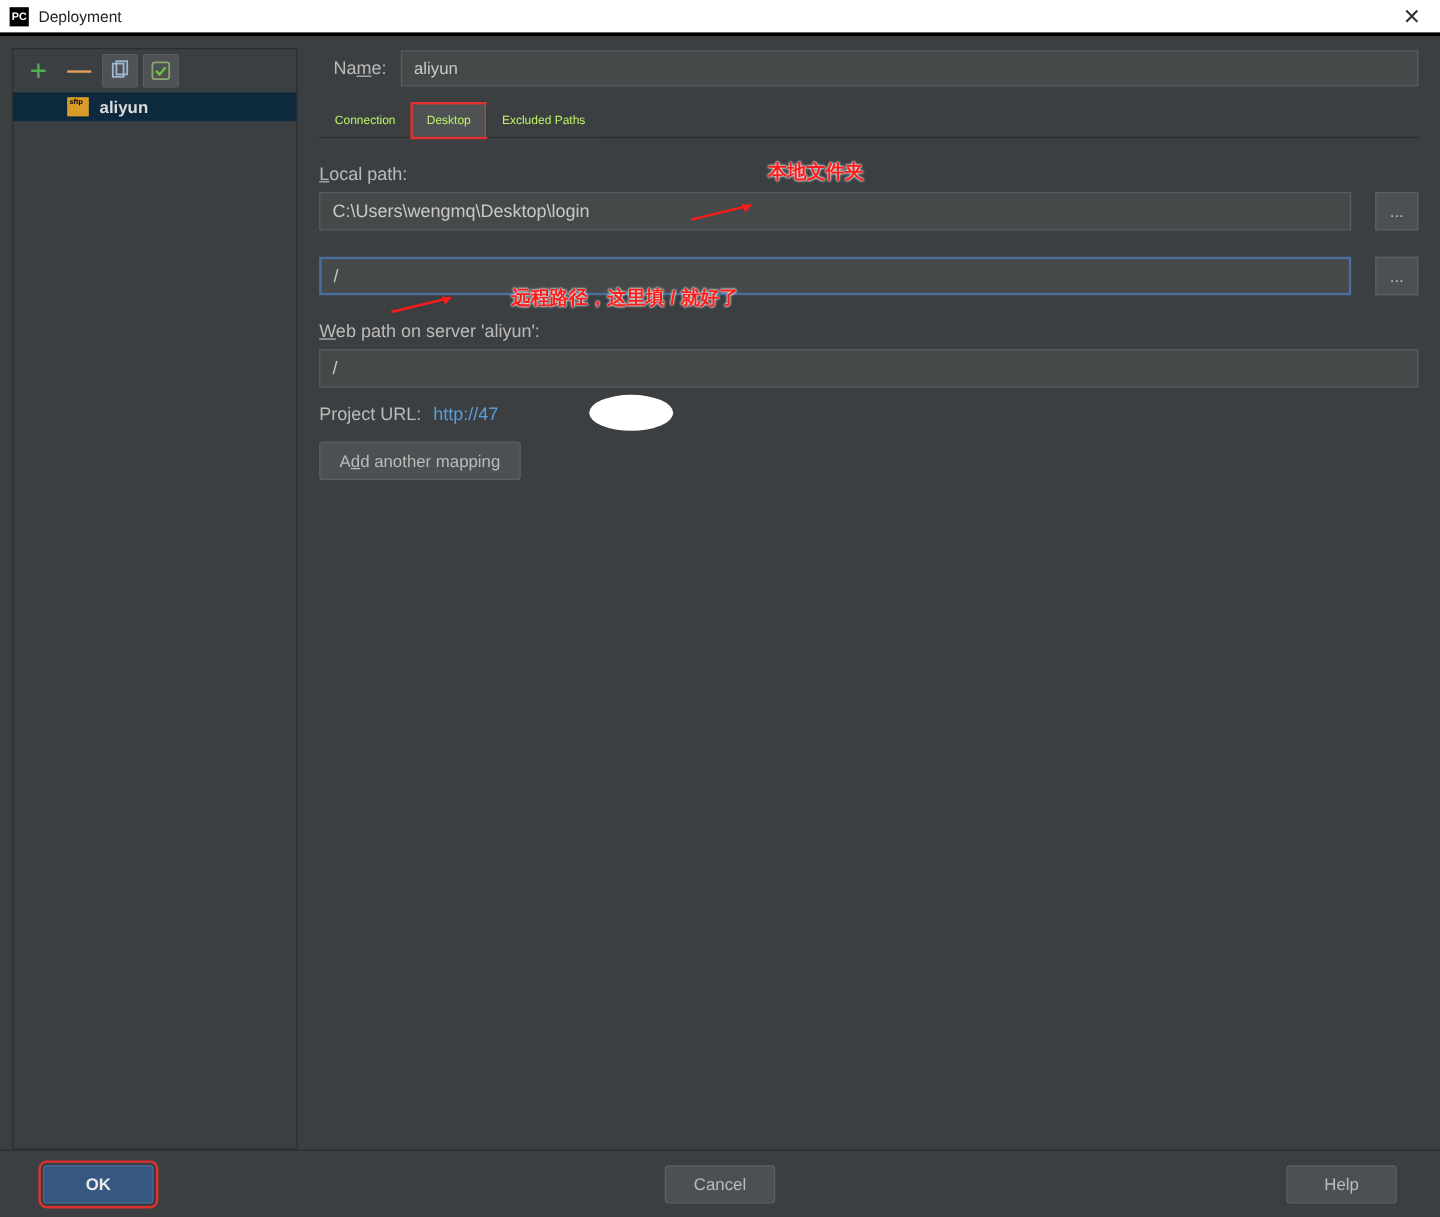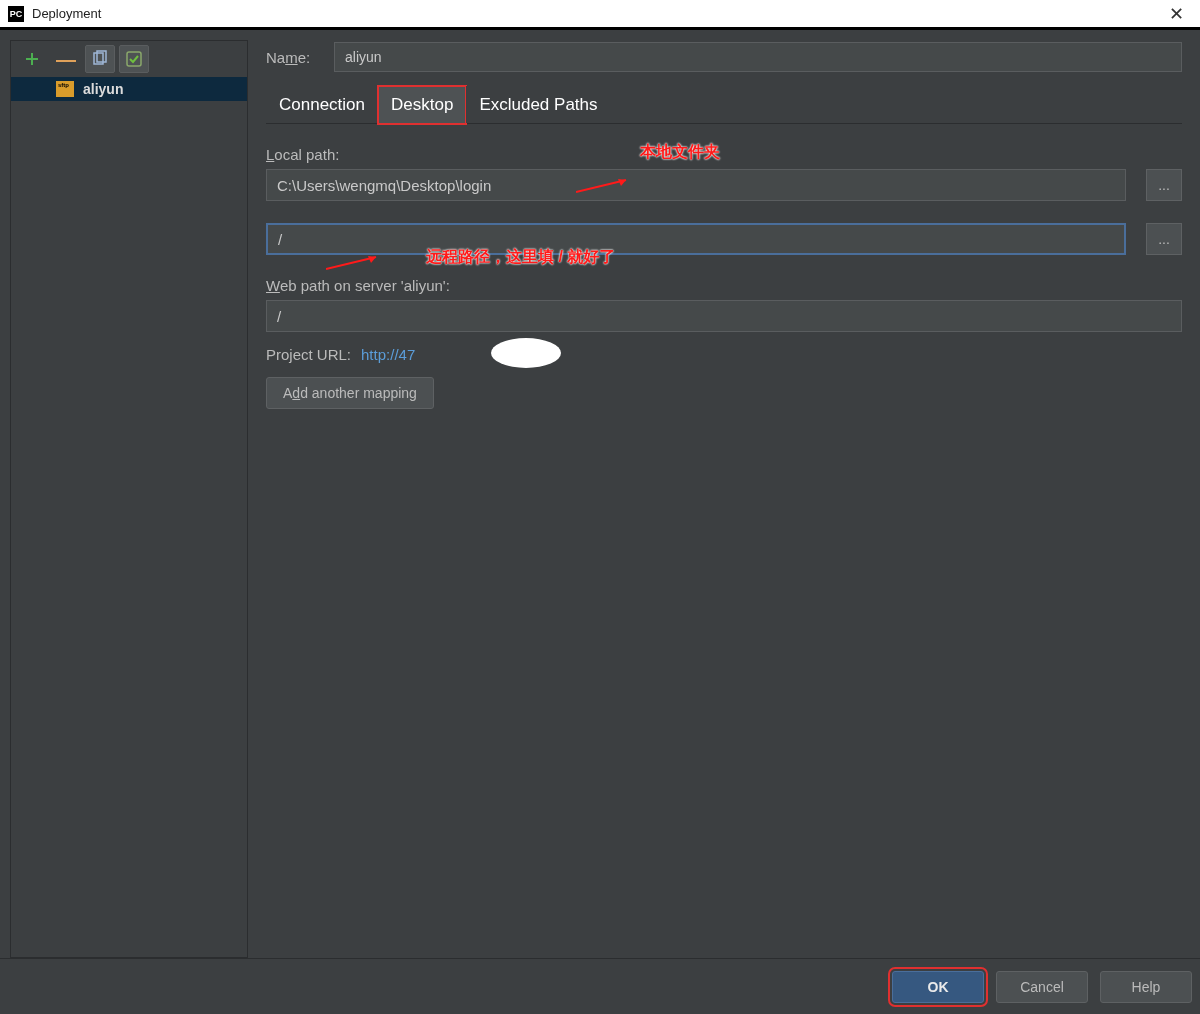"Name:" .name-label { text-align: none -> center }
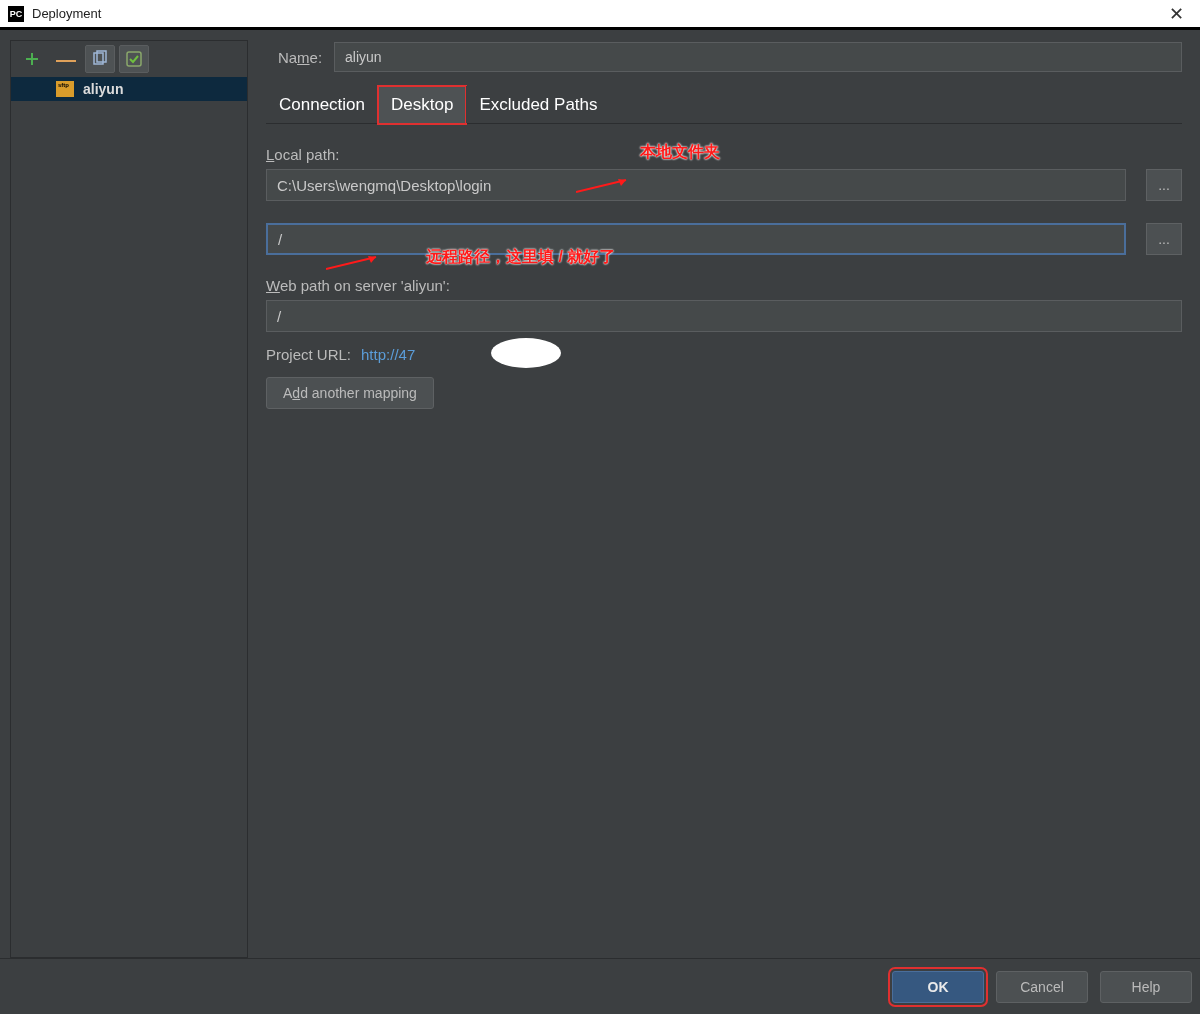"Connection" .tab { color: #ffffff -> #bef264; font-size: 17px -> 10px }
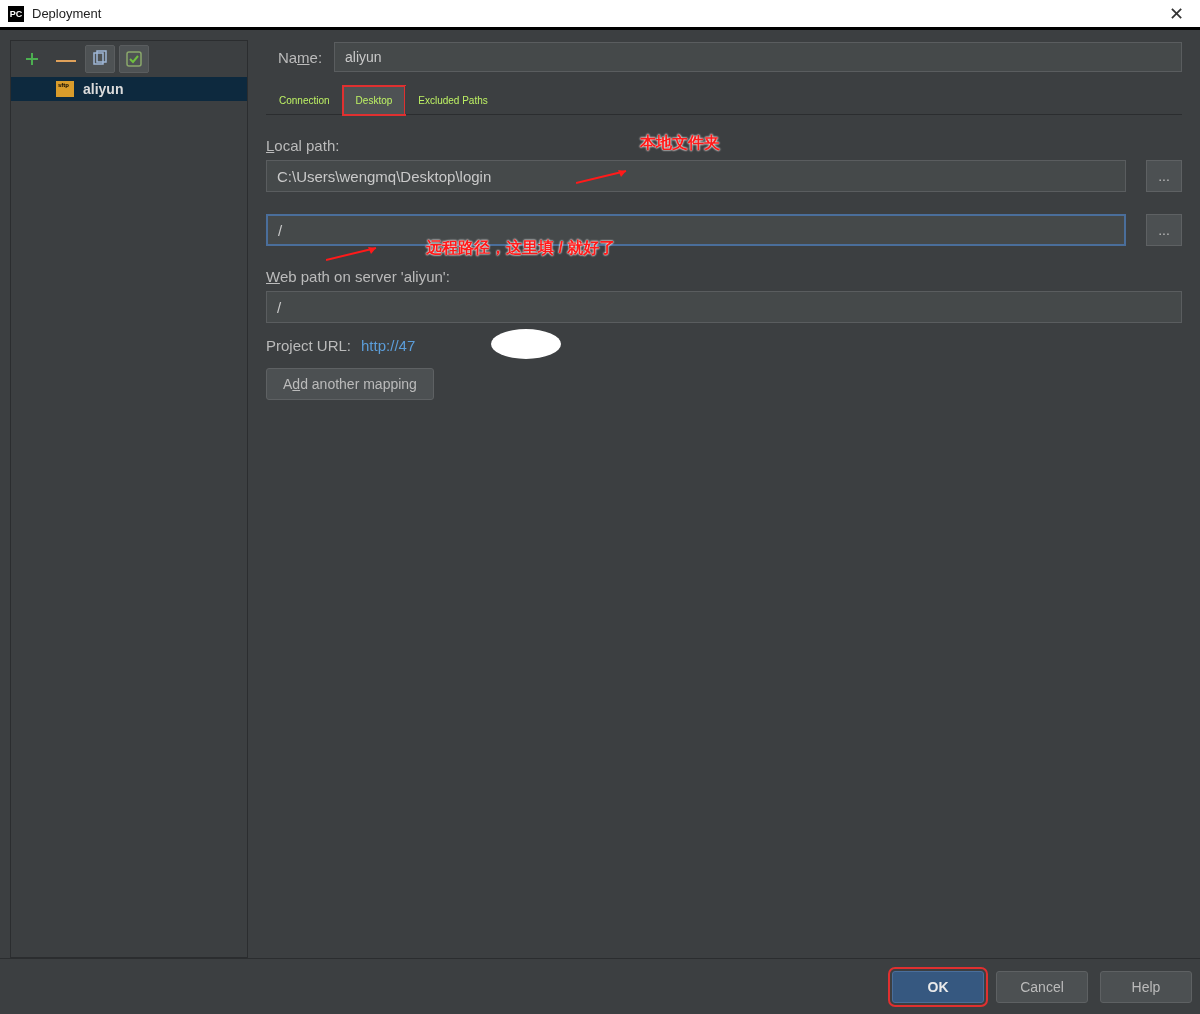"OK" .footer { justify-content: flex-end -> space-between; padding: 0 8px -> 0 36px }
